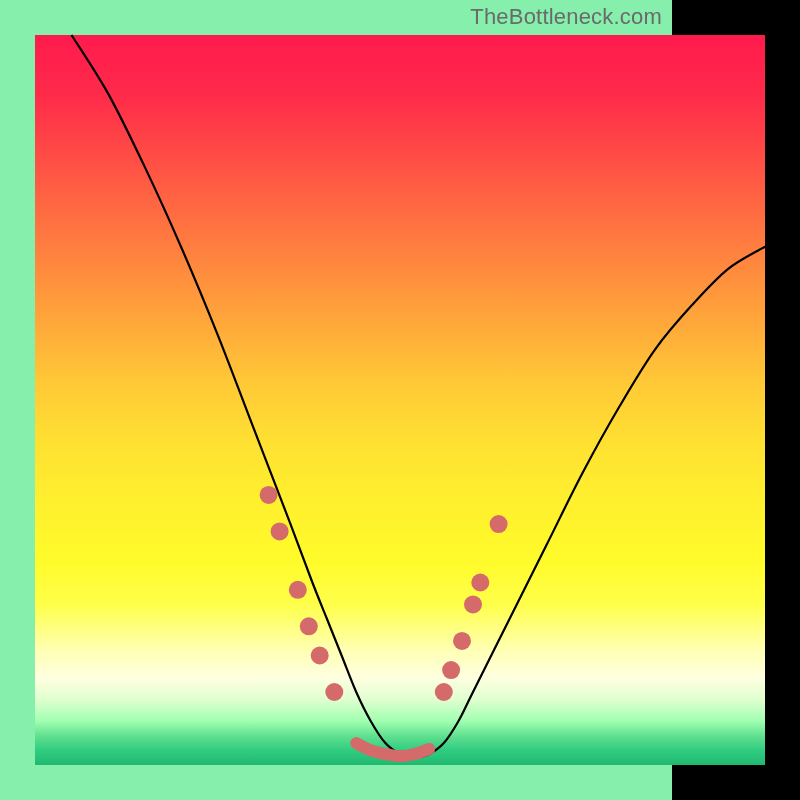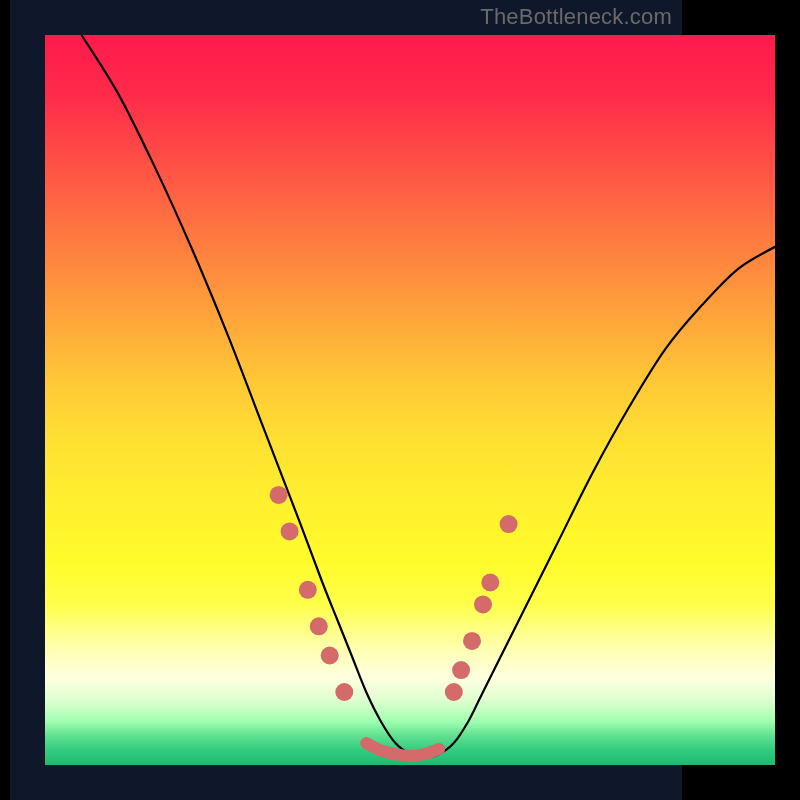"TheBottleneck.com" .frame { background: #0f172a -> #86efac; margin-left: 10px -> none }
